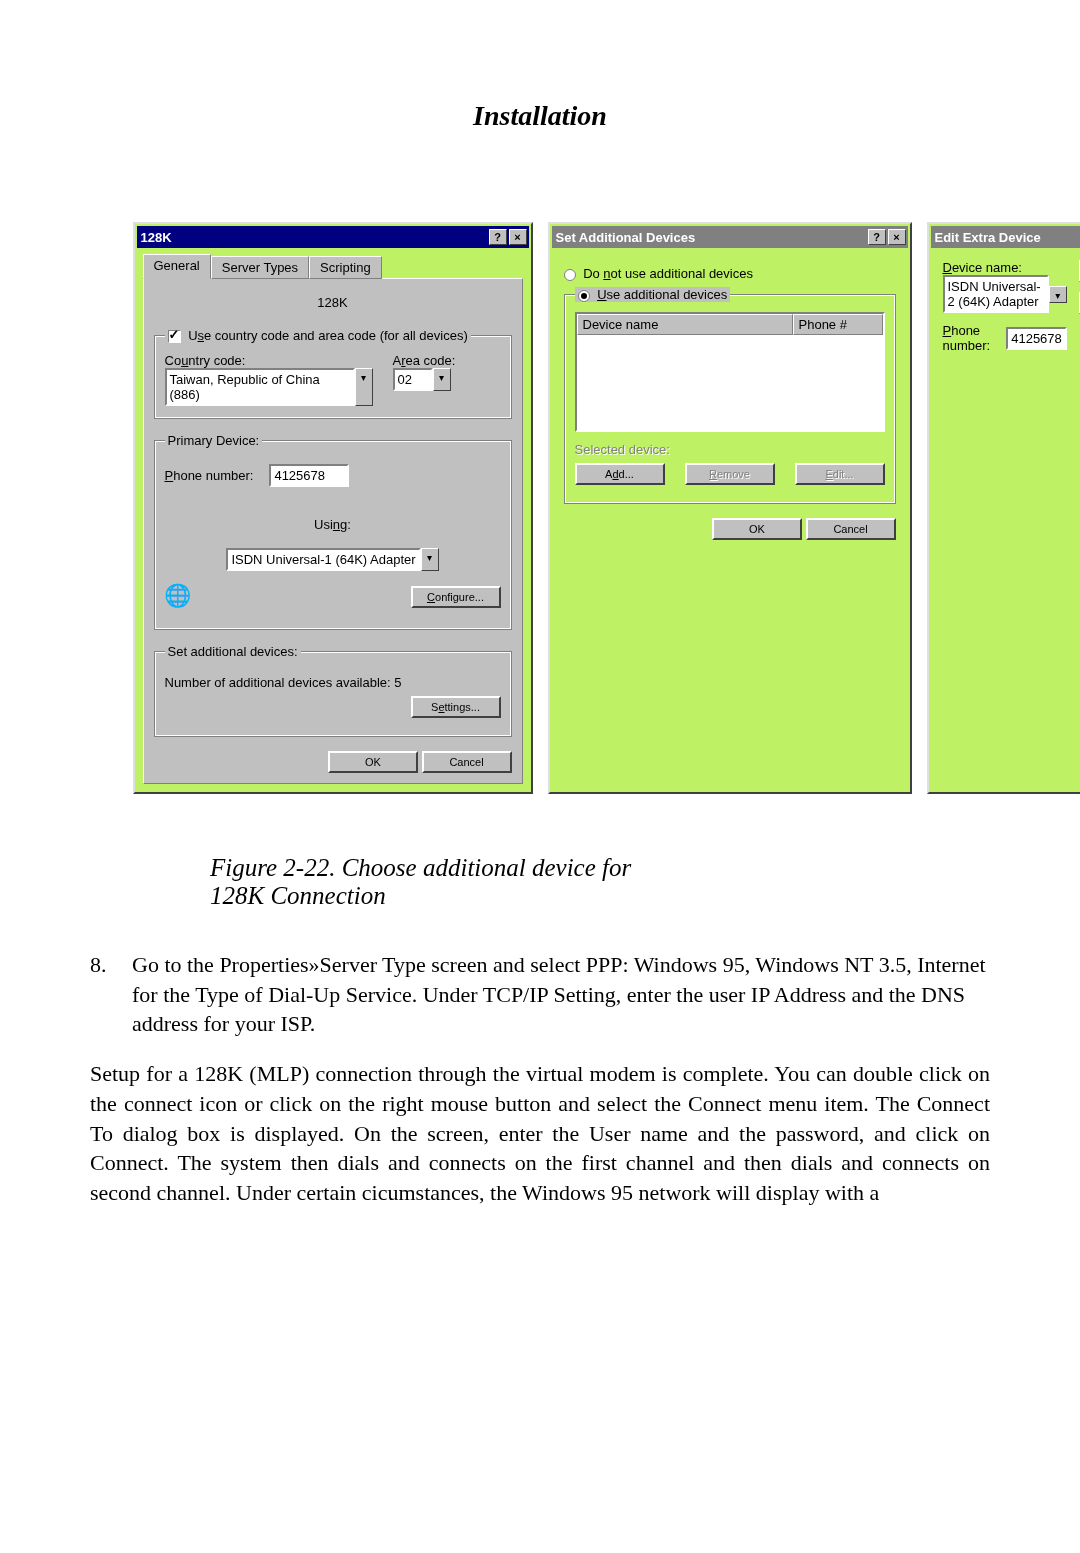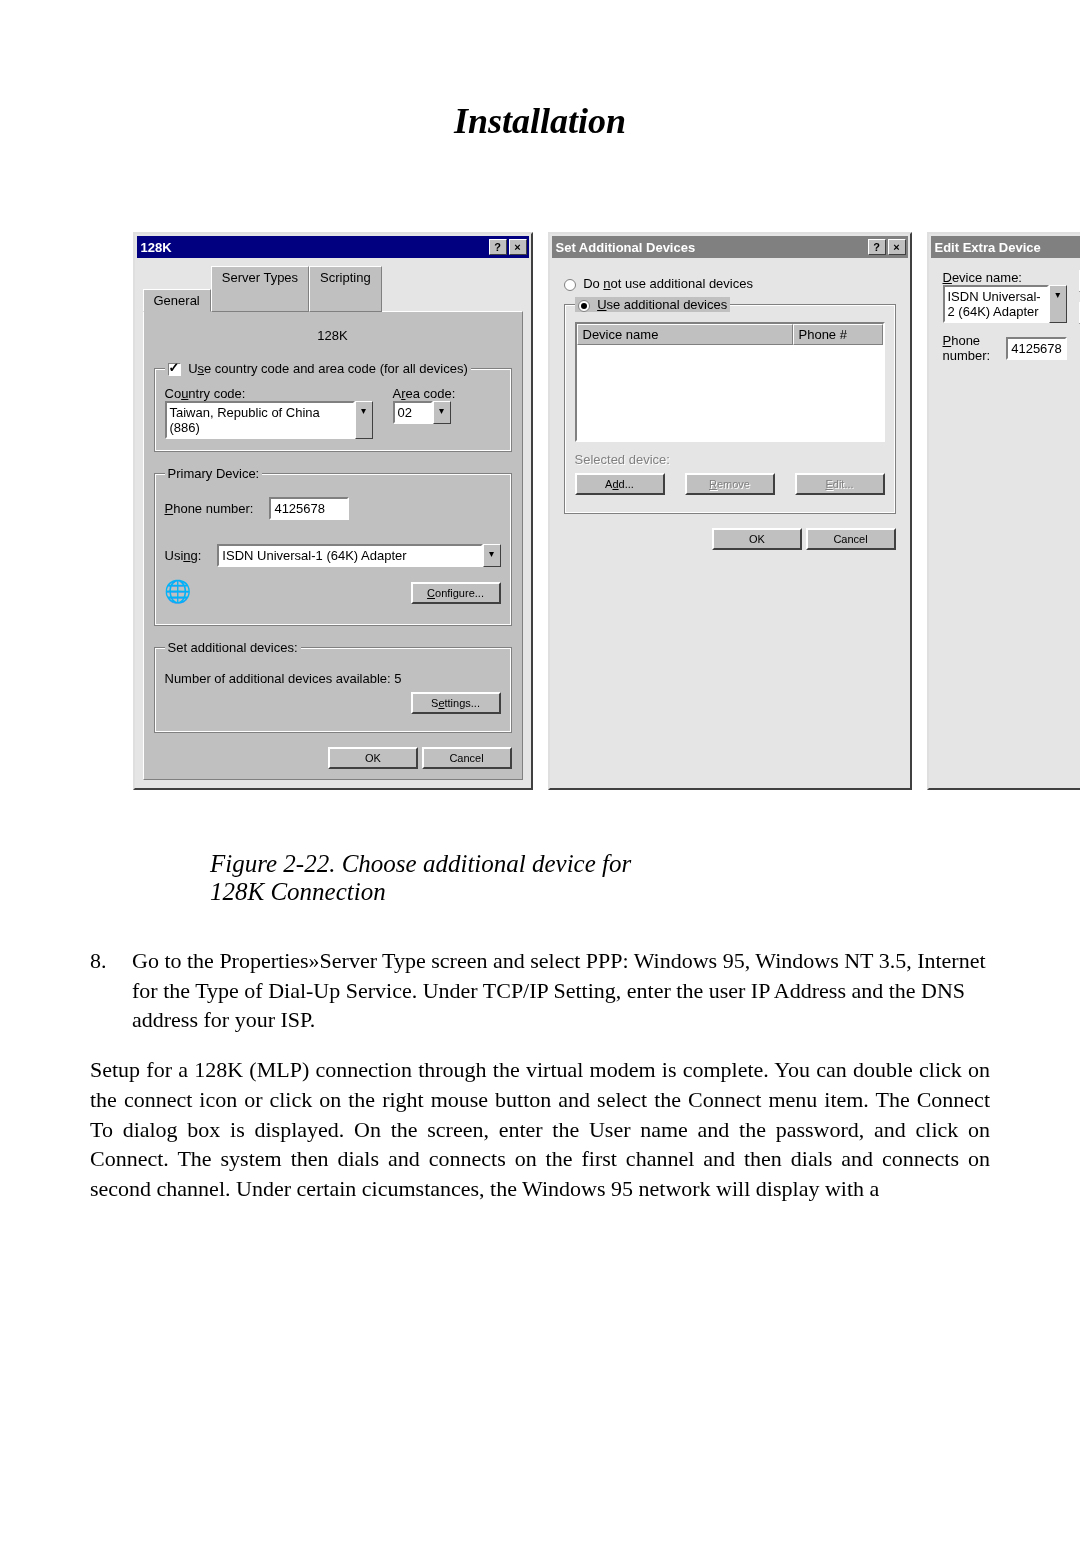"Installation" .page-title { font-size: 36px -> 28px }
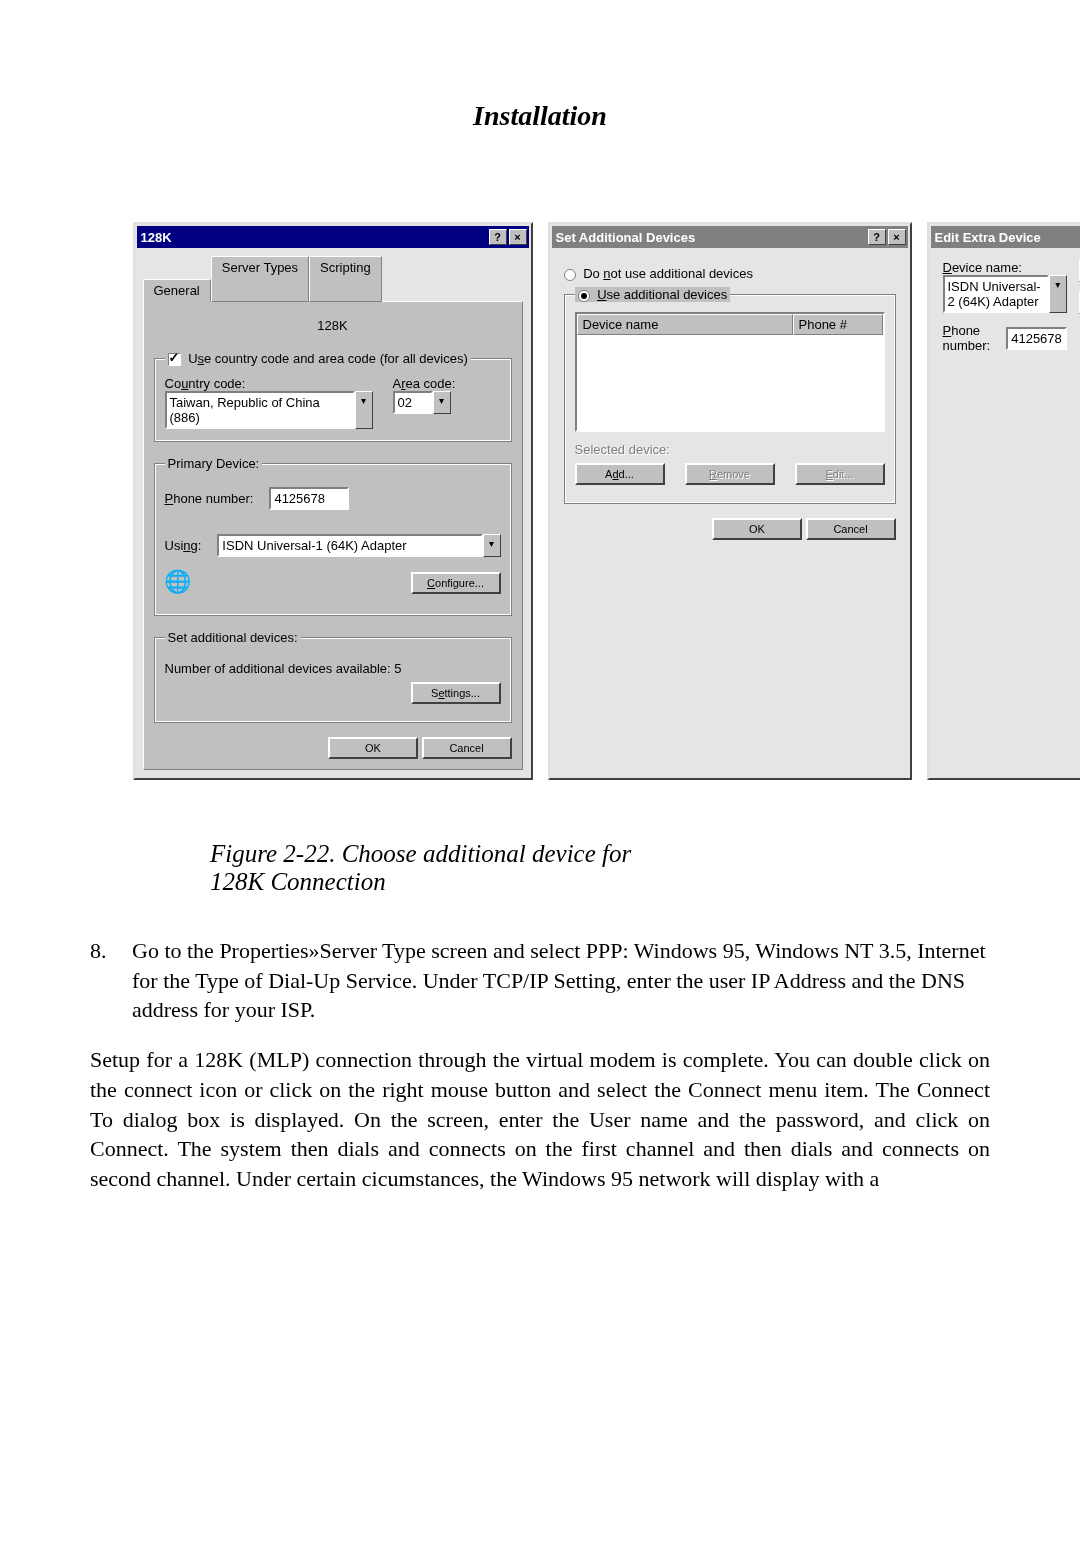"128K" .window { background: #e5e5e5 -> #bef264 }
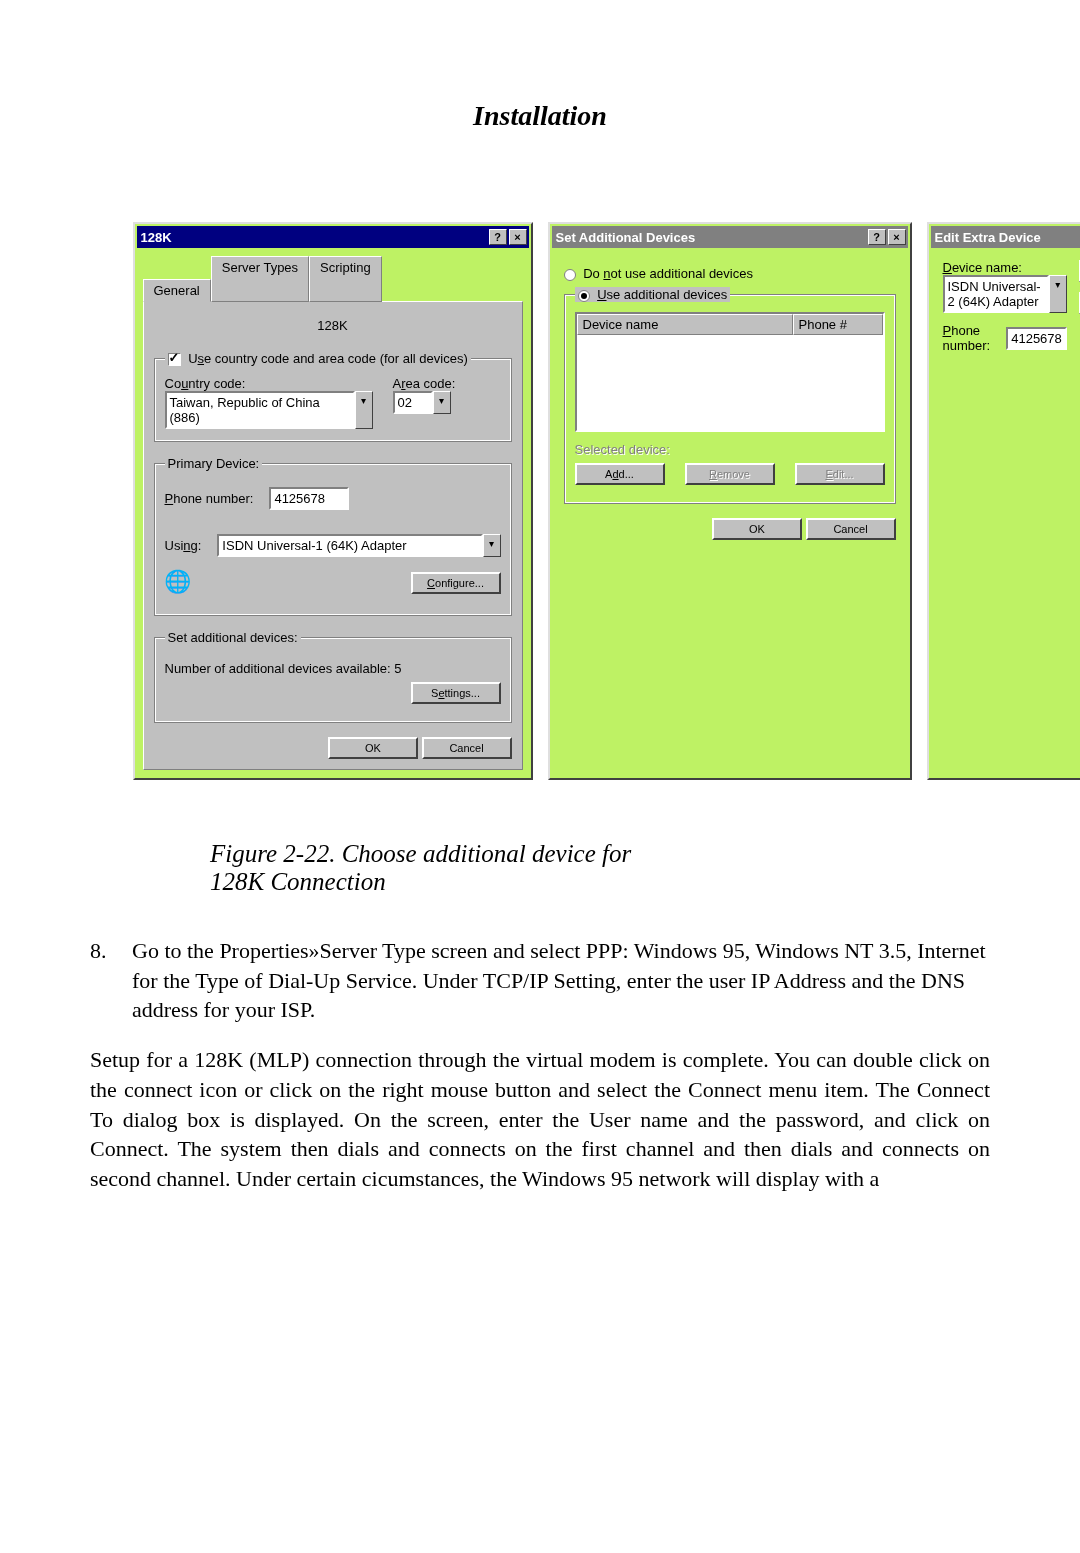"General" .tab { margin-top: 25px -> none }
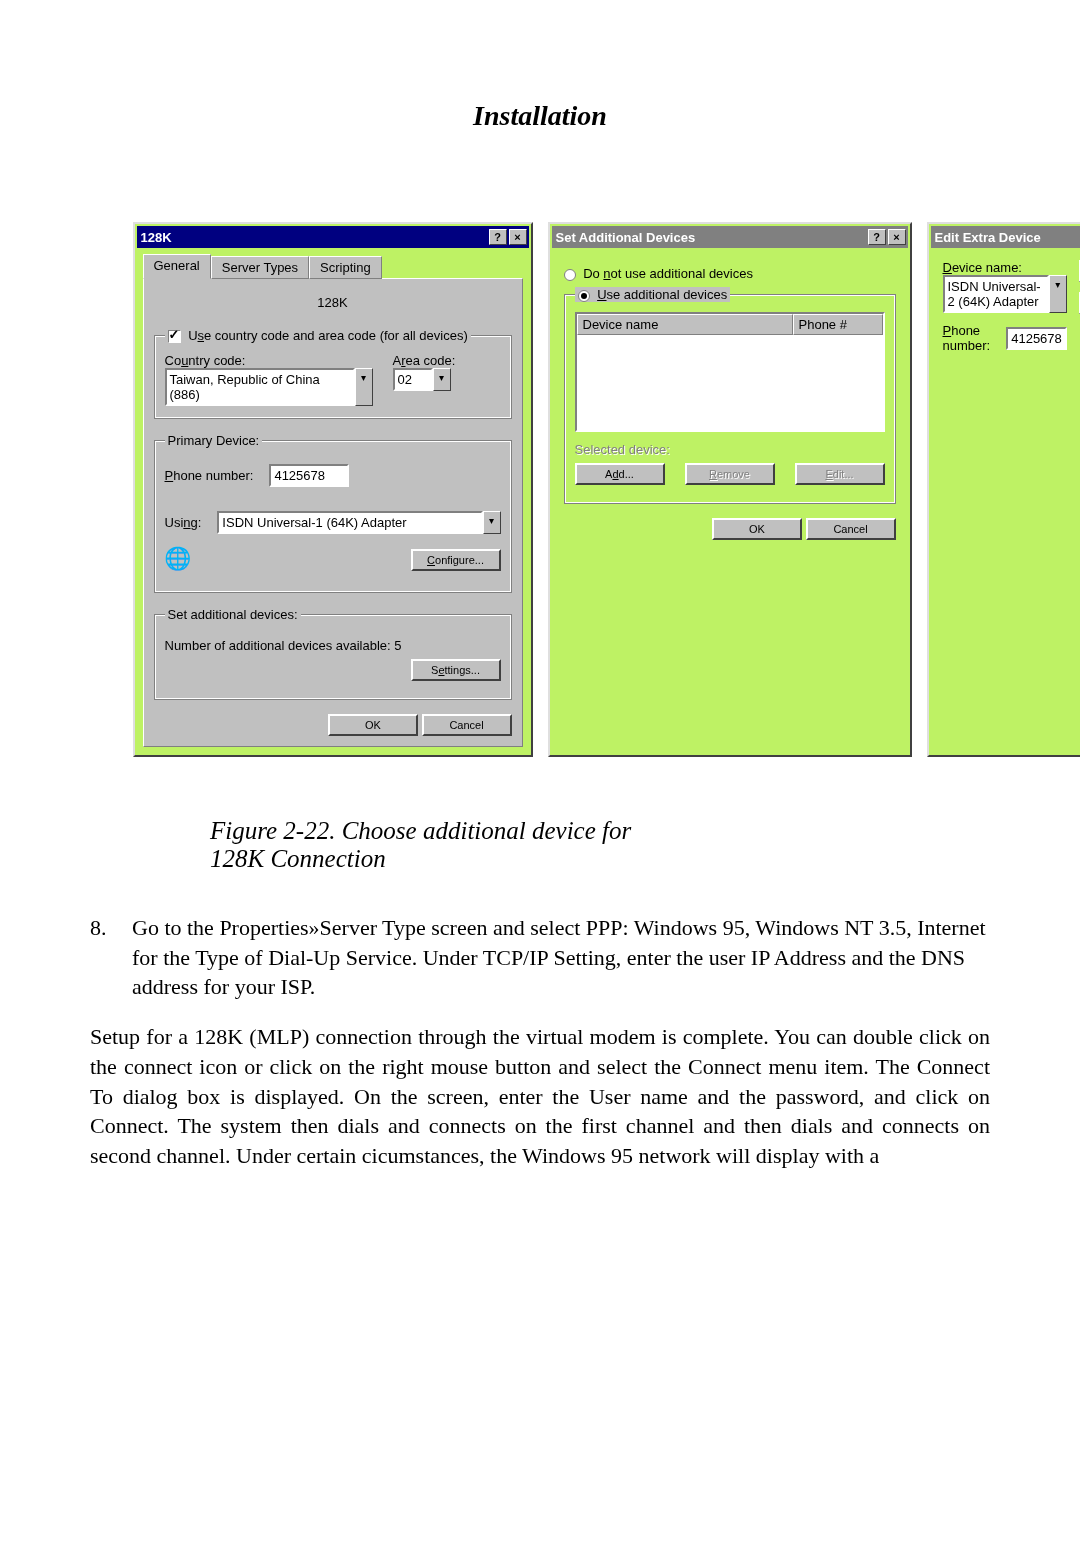"ISDN Universal-2 (64K) Adapter" div { align-items: none -> center }
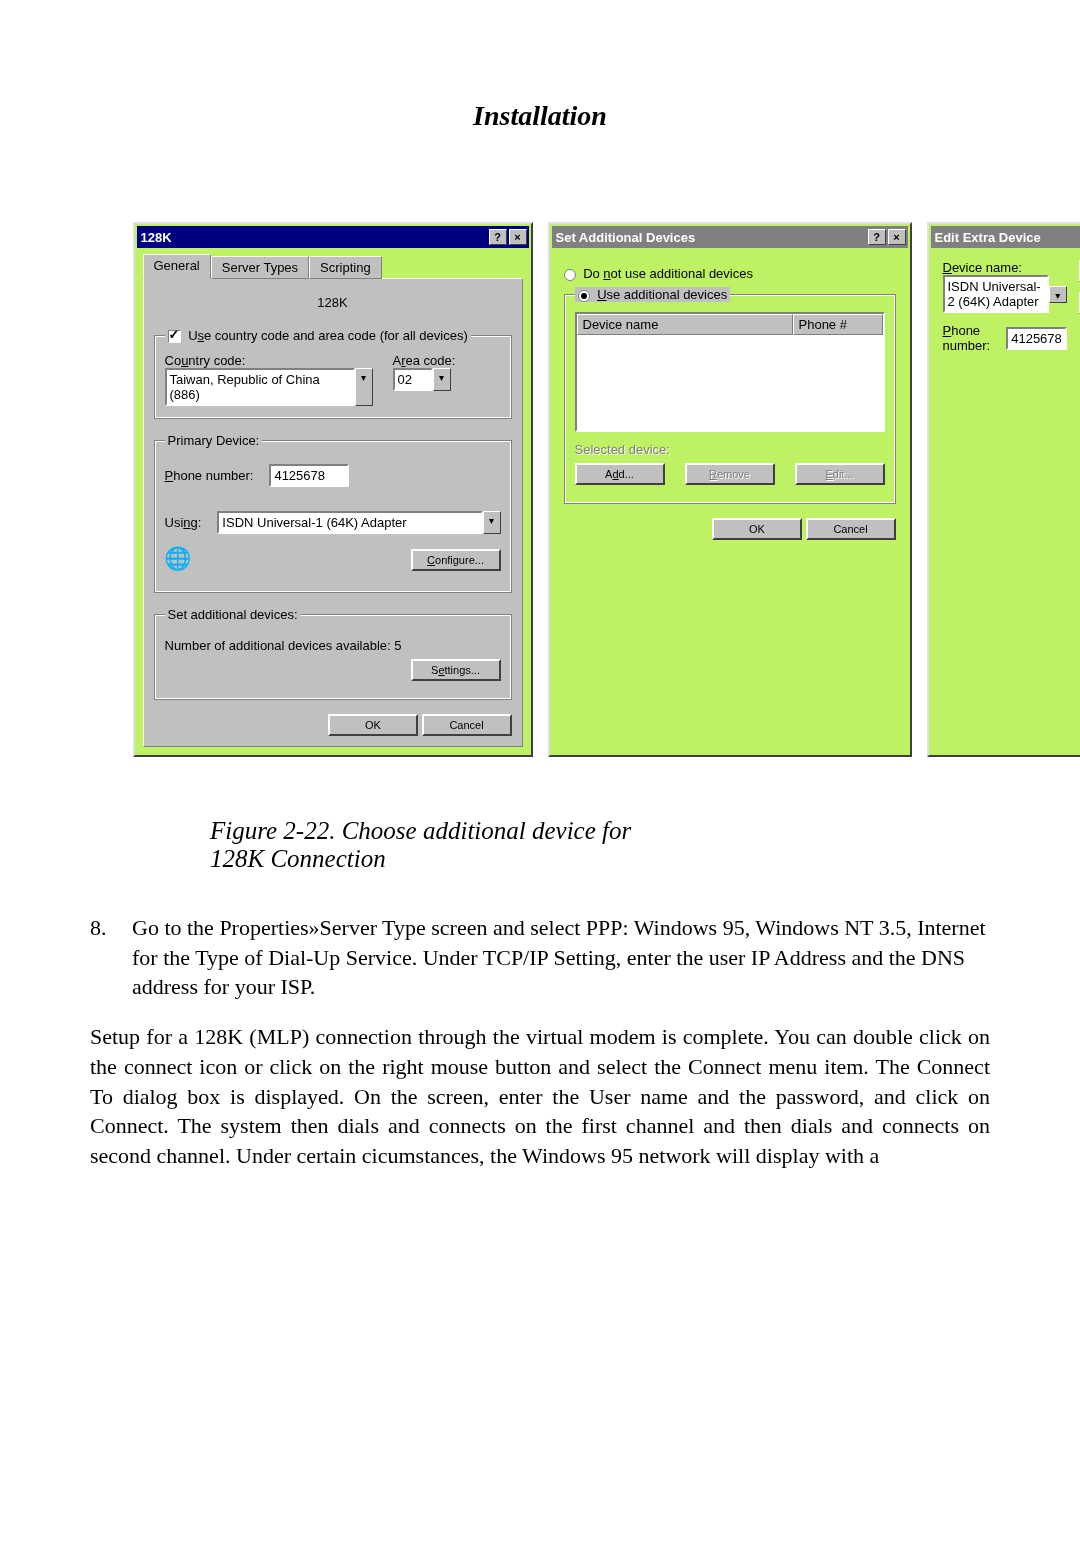"Using:" div.row { flex-direction: none -> column; margin-top: 24px -> 30px }
